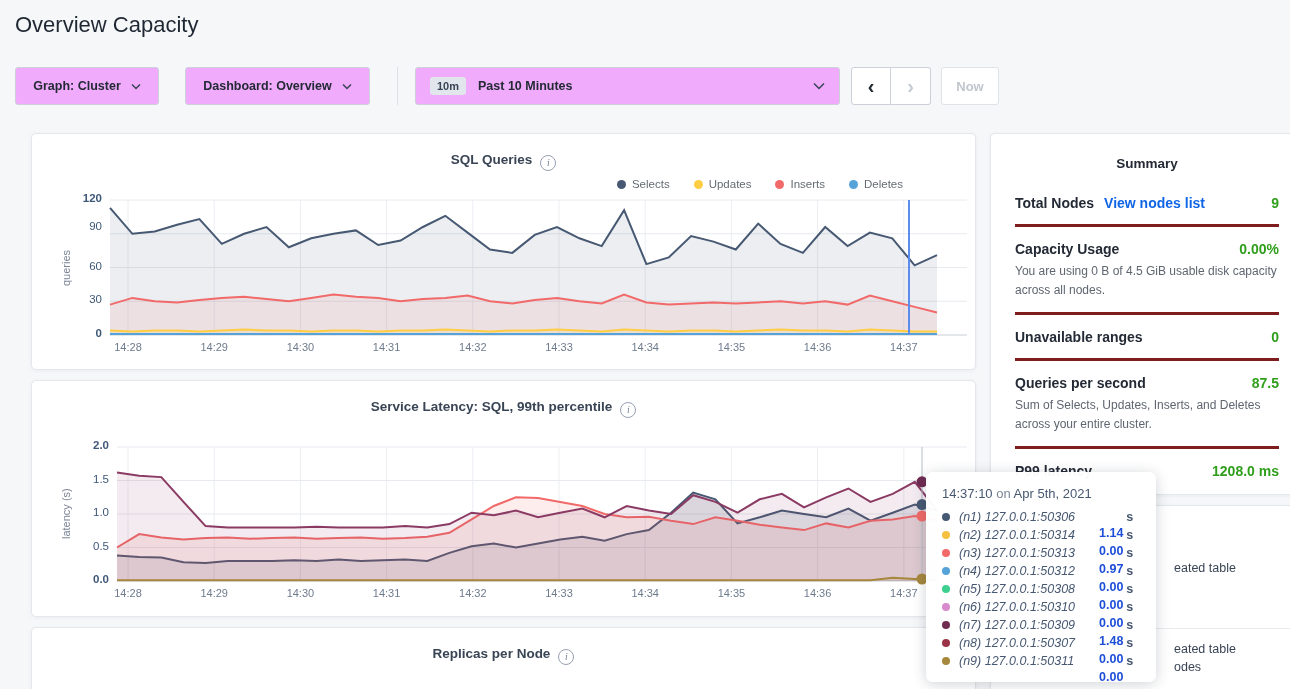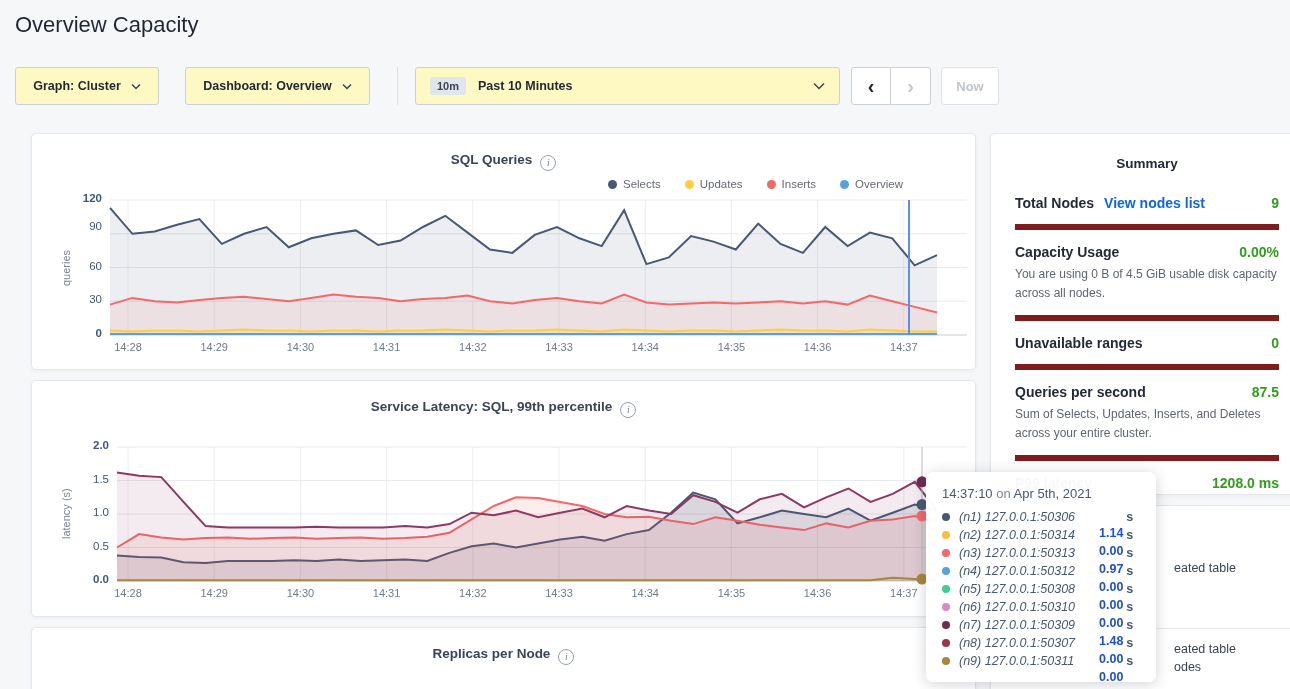"Graph: Cluster" .ctl { background: #fef9c3 -> #f0abfc }
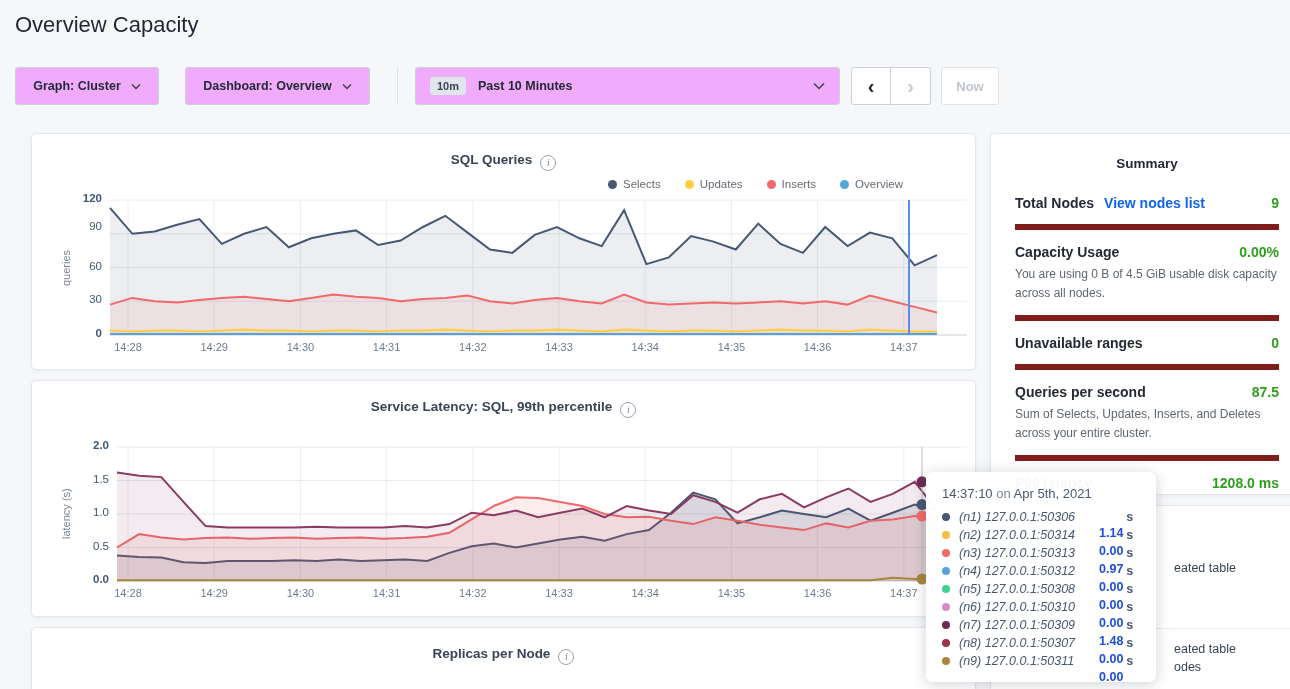"Overview" span { text: Overview -> Deletes }
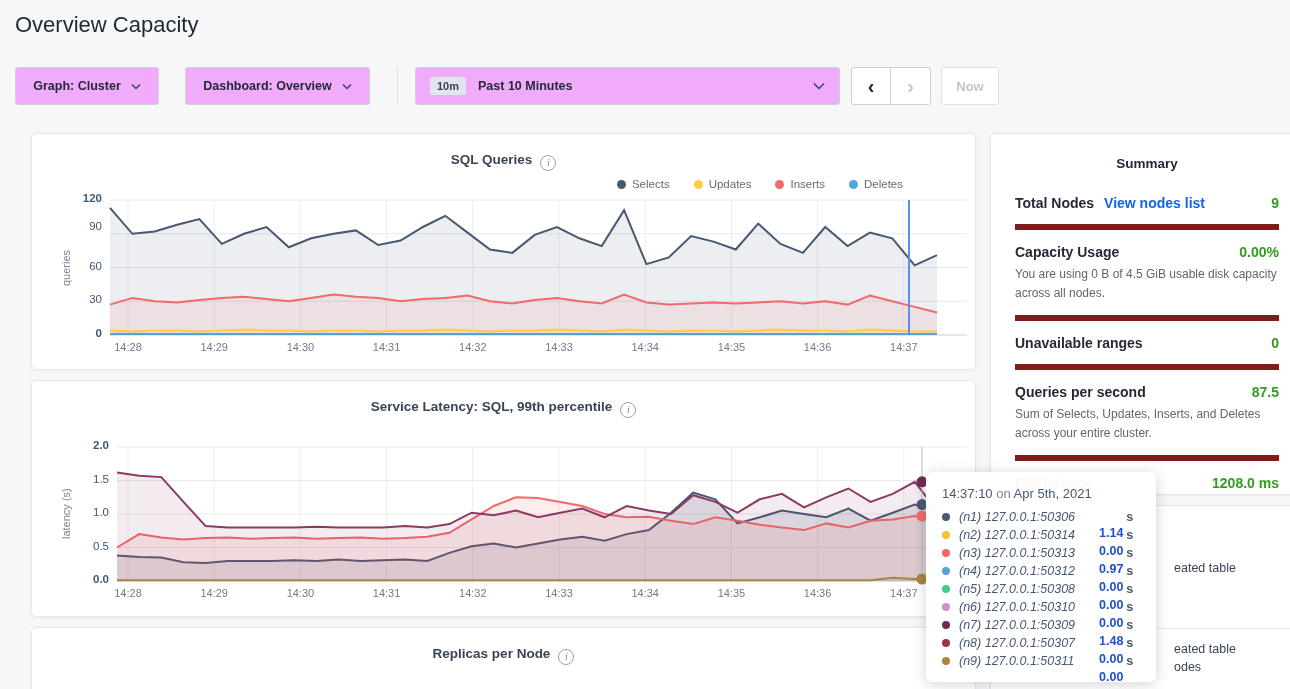"Capacity Usage" .s-row { border-top: 6px solid #7f1d1d -> 3px solid #7f1d1d }
